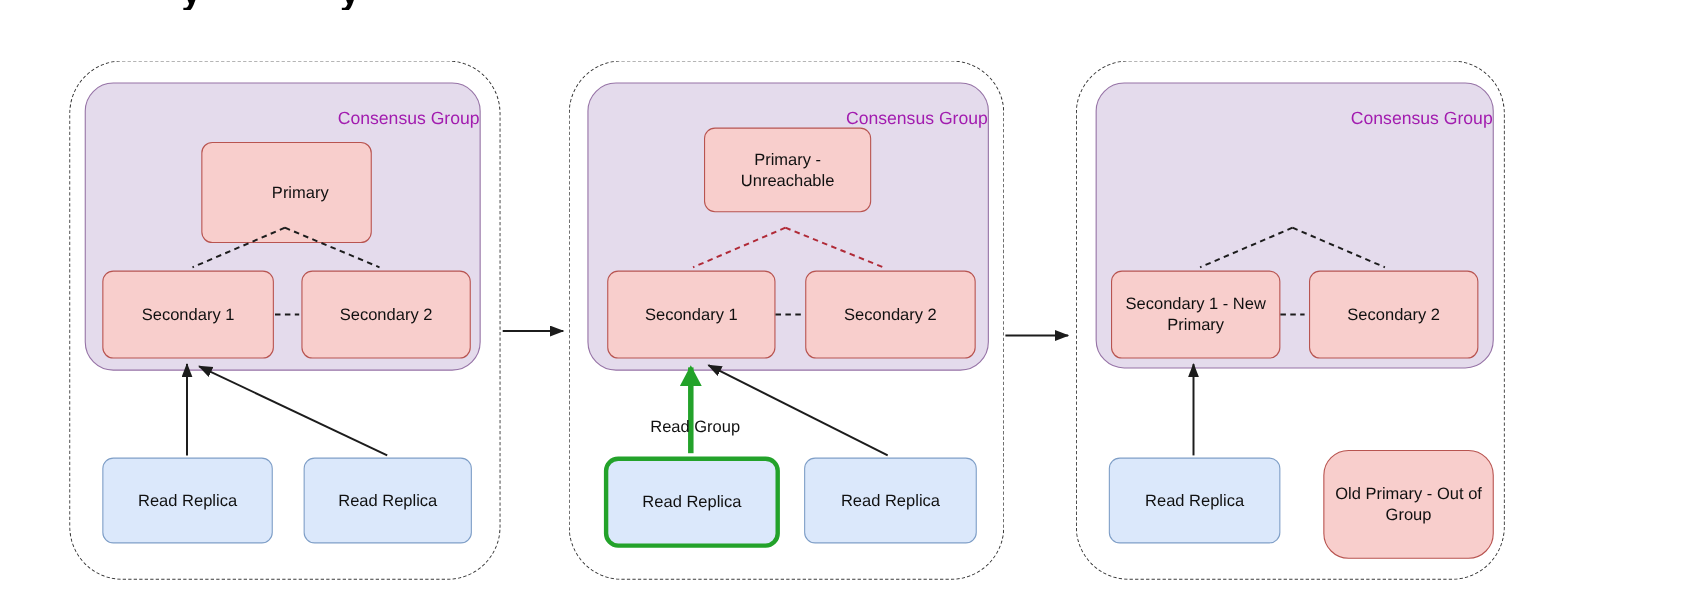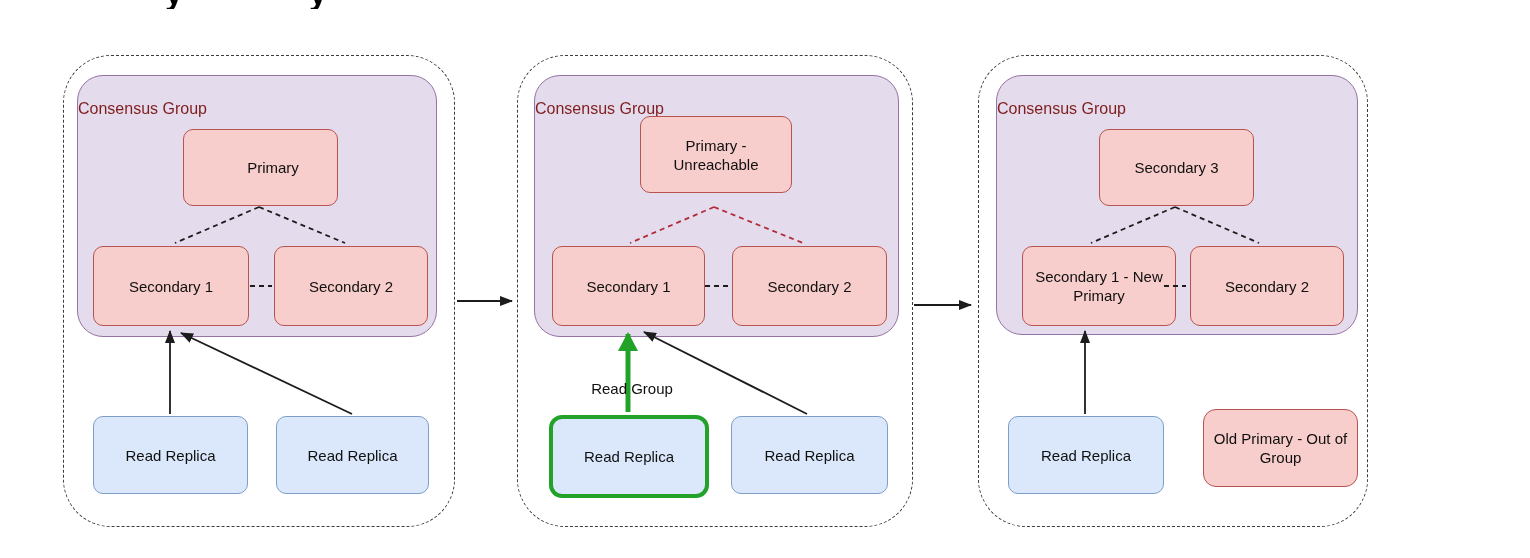"Consensus Group" .group-label { color: #7f1d1d -> #a21caf; text-align: left -> right }
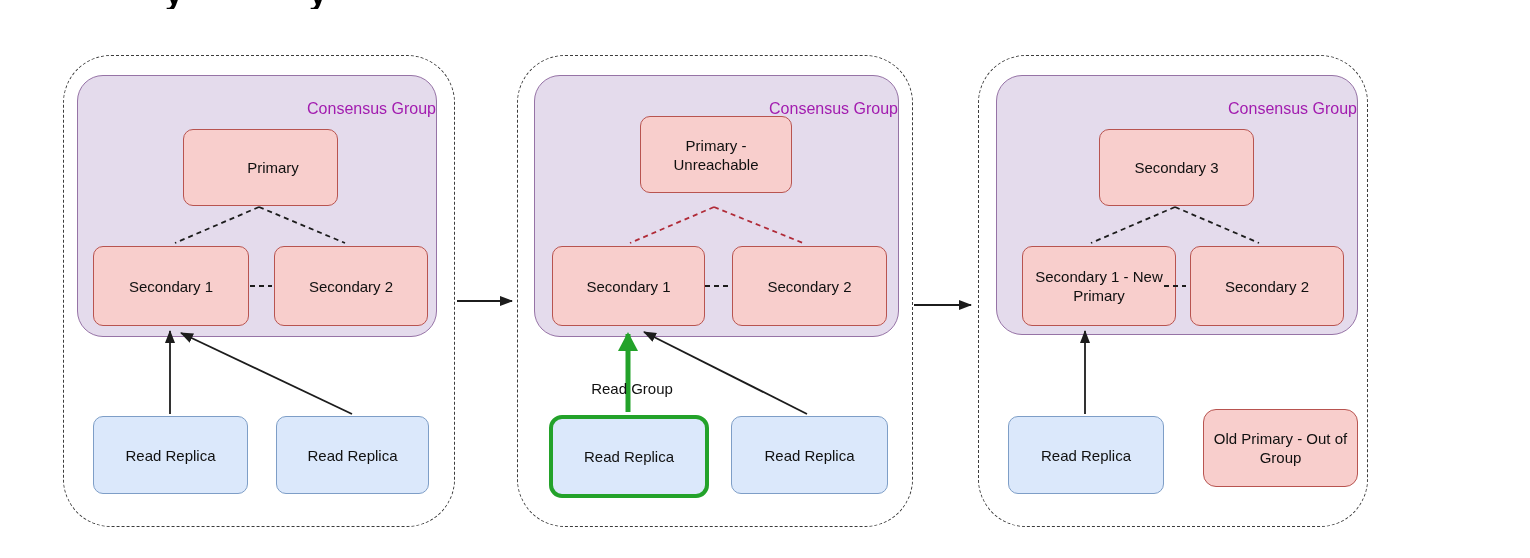"Primary" .p1 .node-top { height: 77px -> 92px }
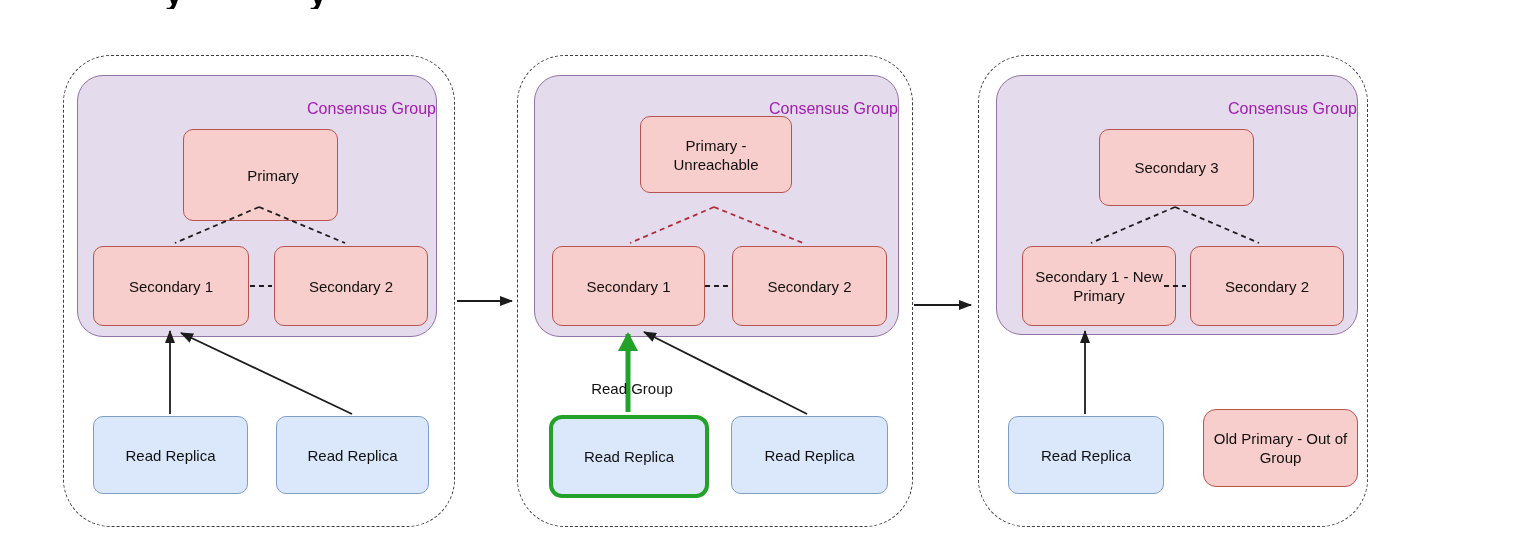"Secondary 3" div.node { html: <div>Secondary 3</div> -> none }
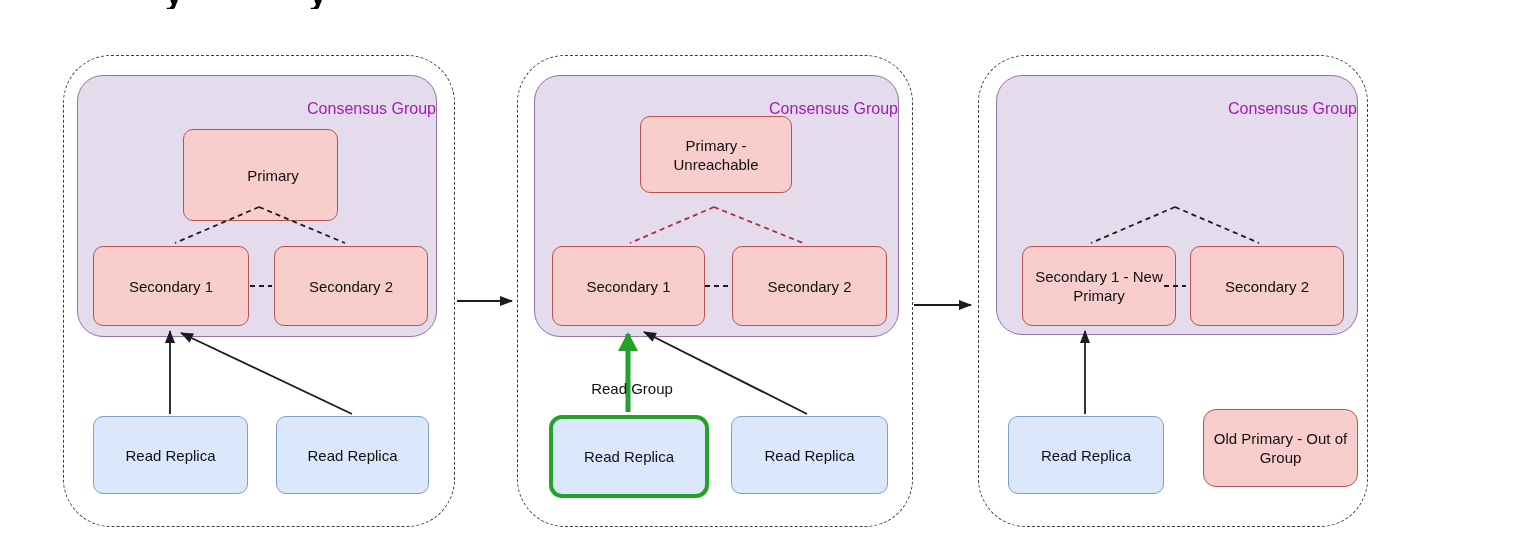"Secondary 1 - New Primary" .p3 .node-left { margin-left: 12px -> none }
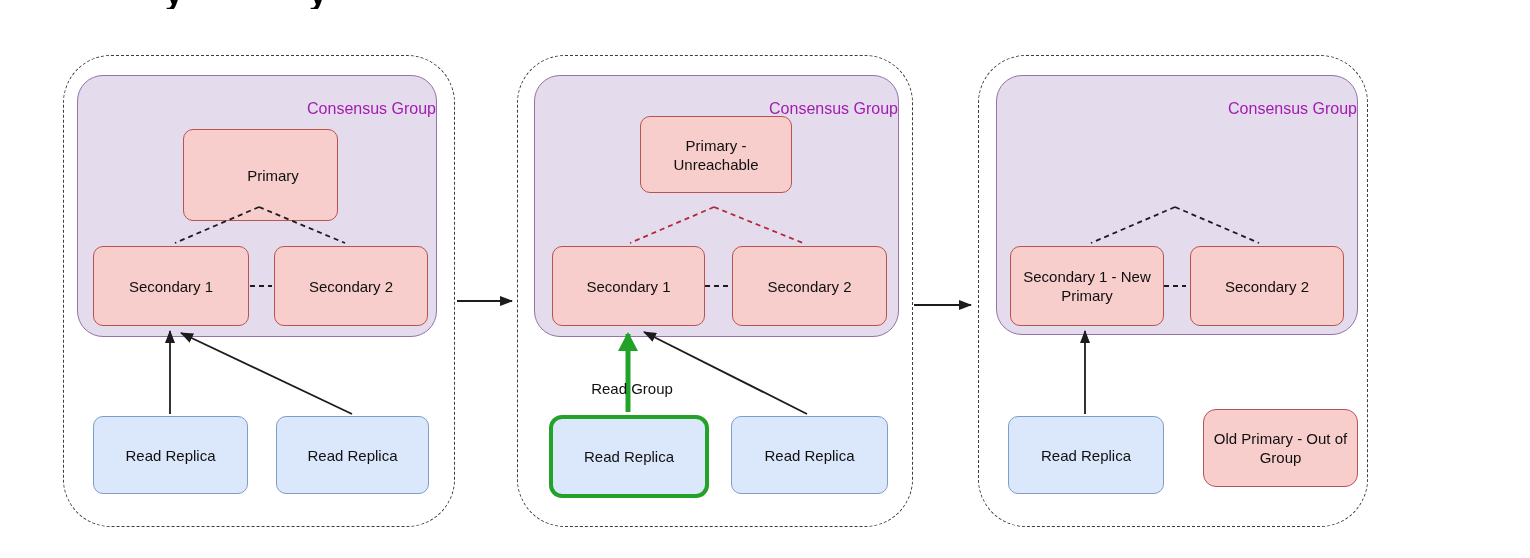"Old Primary - Out of" .outside { border-radius: 13px -> 23px; height: 78px -> 99px }
